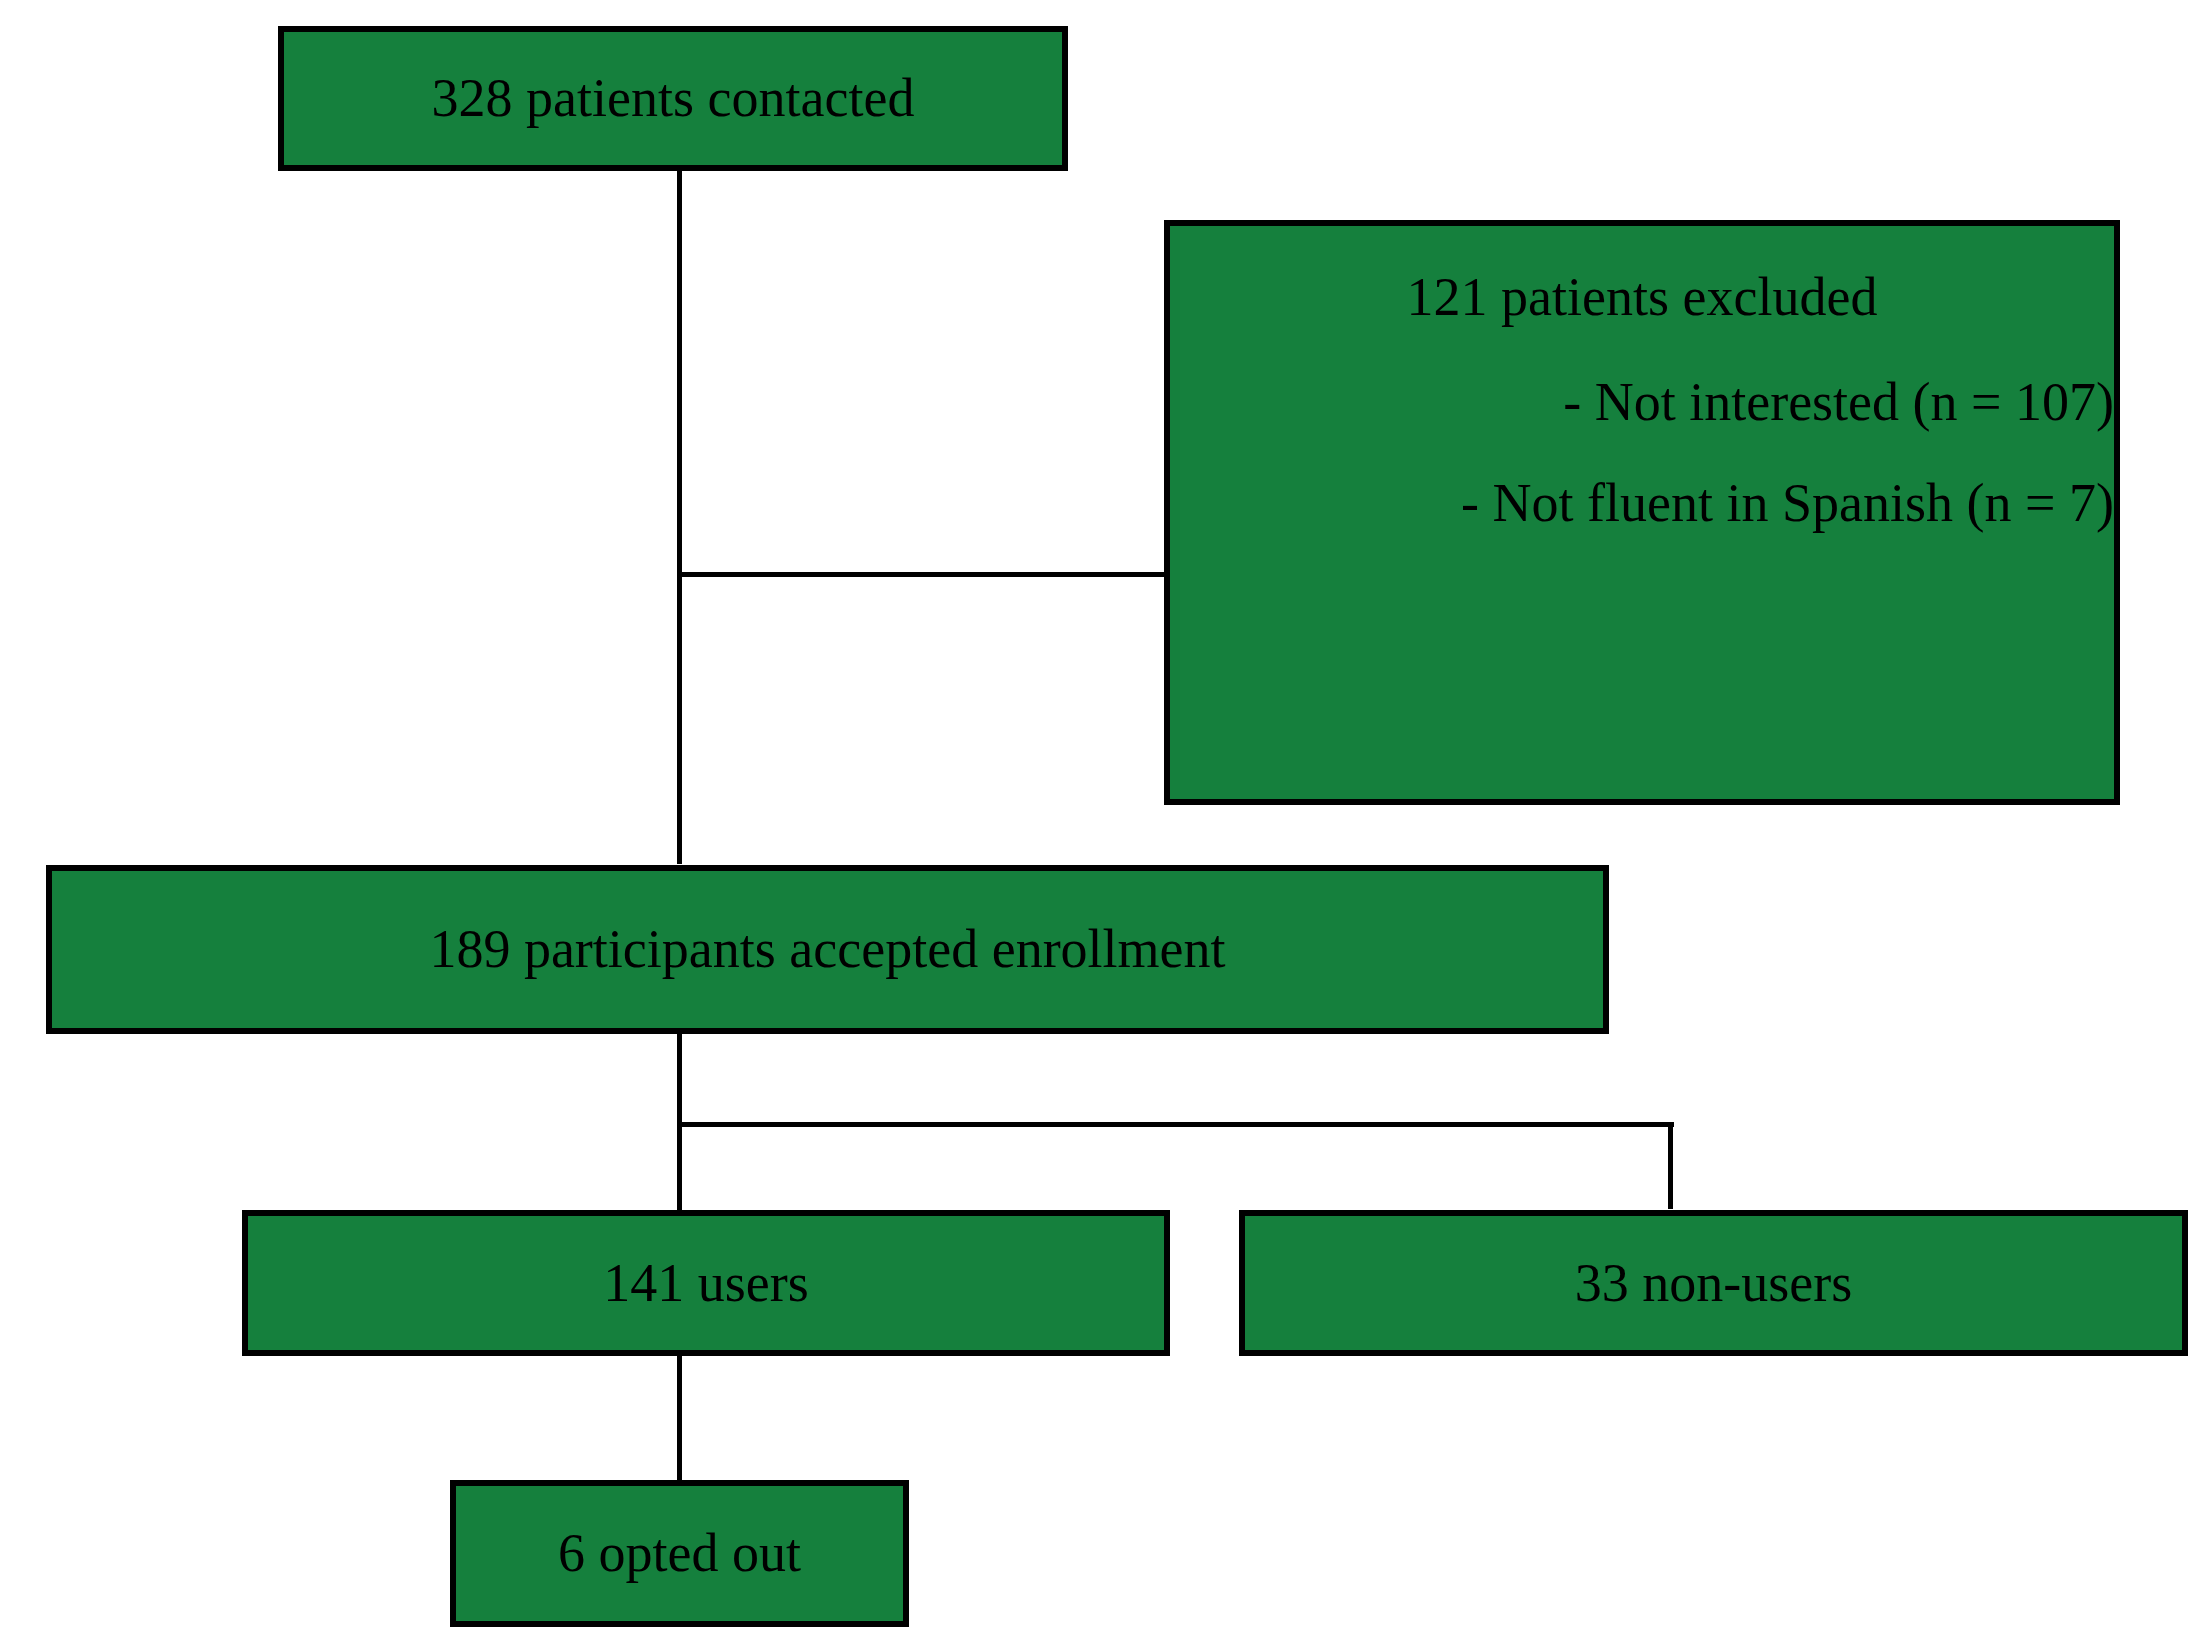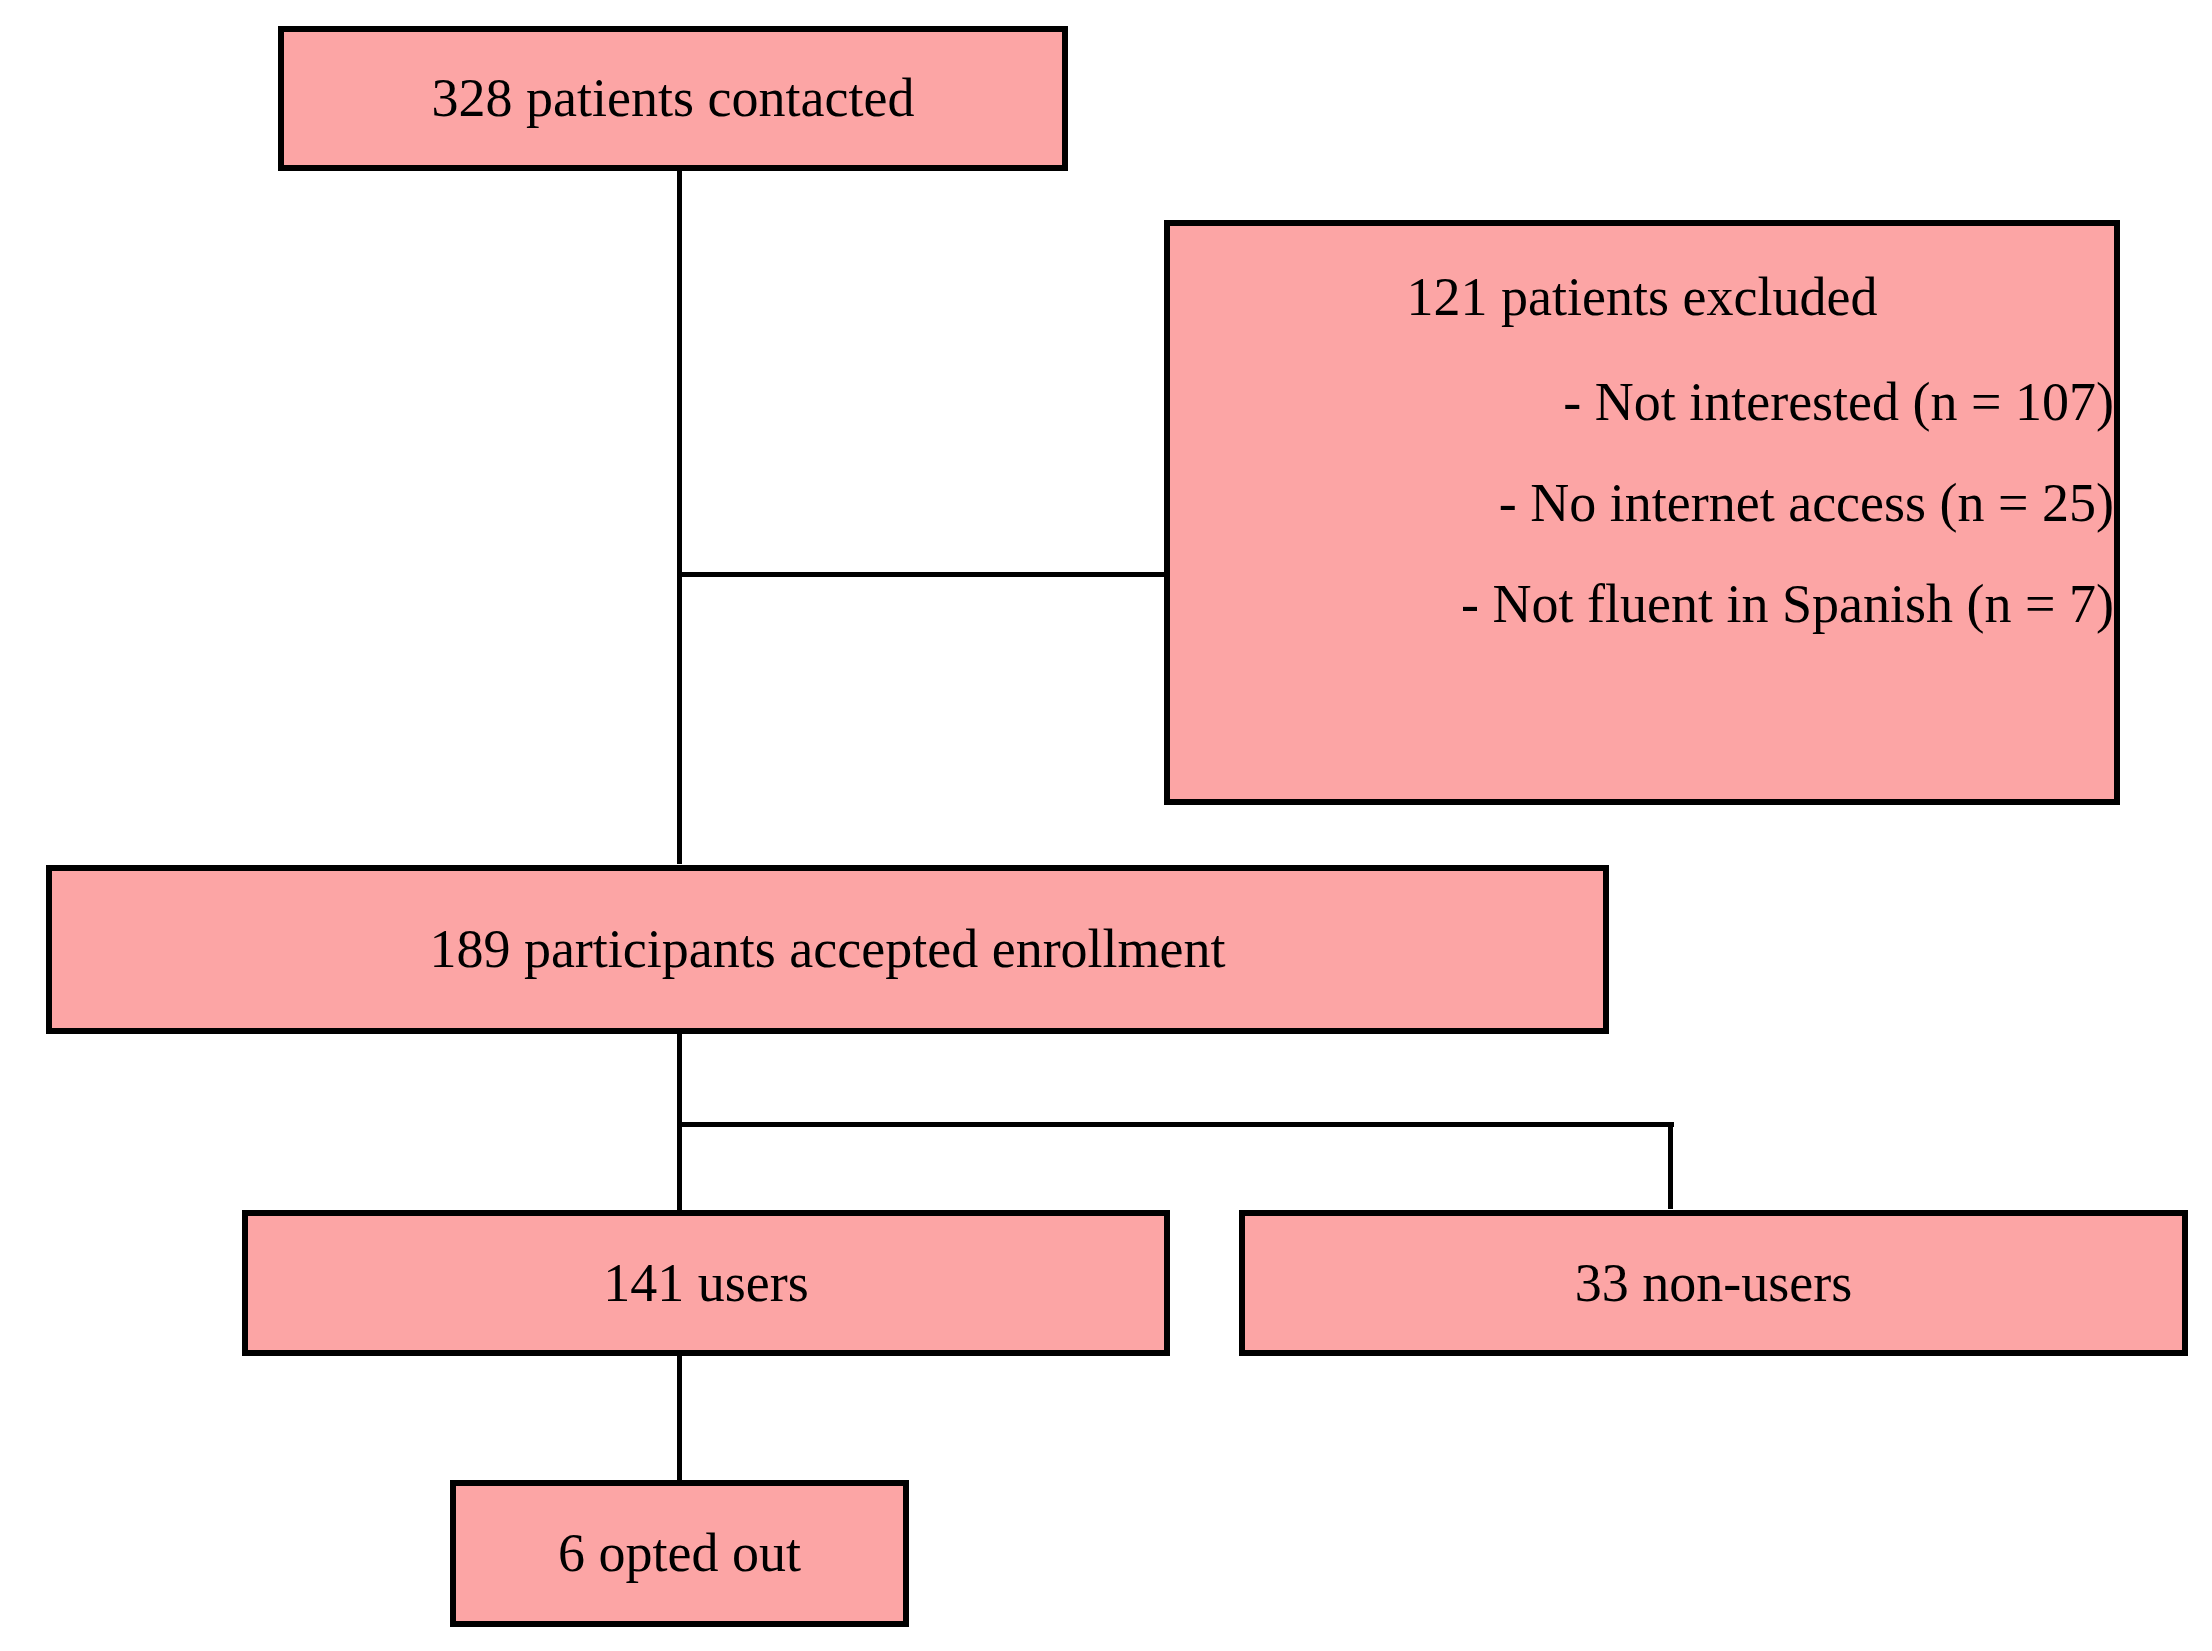"328 patients contacted" .node { background: #fca5a5 -> #15803d }
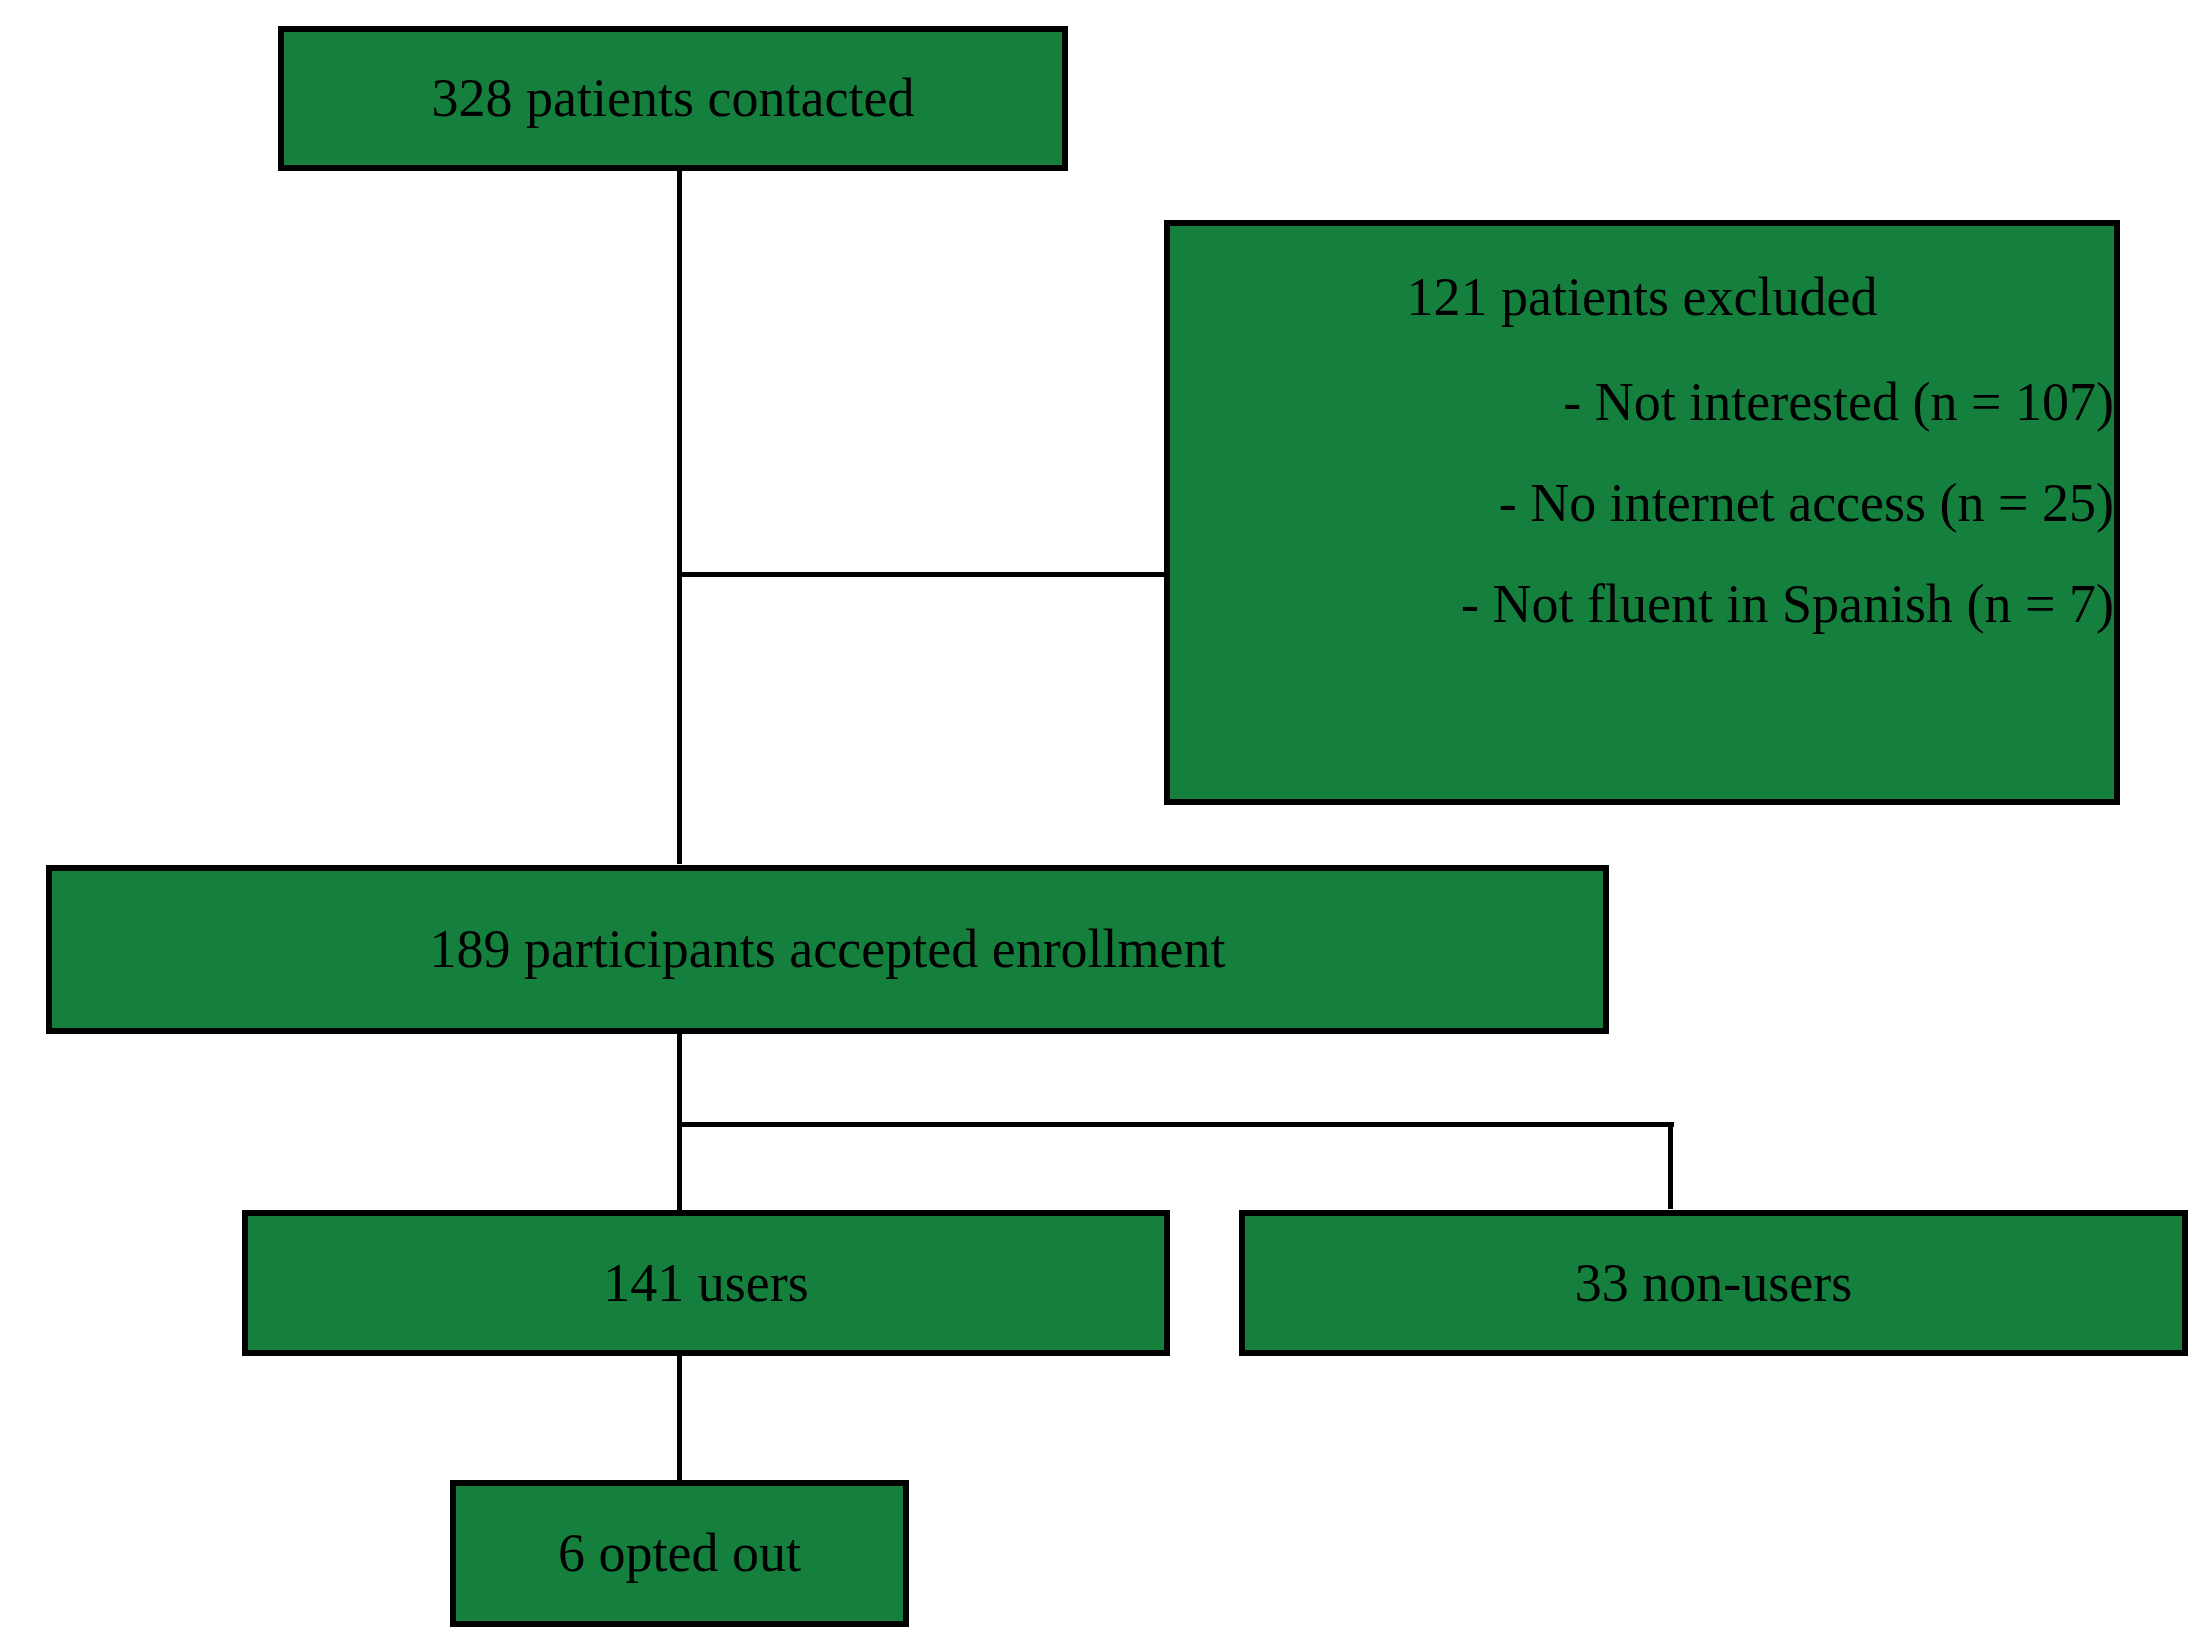"- No internet access (n" li { html: <li>- No internet access (n = 25)</li> -> none }
